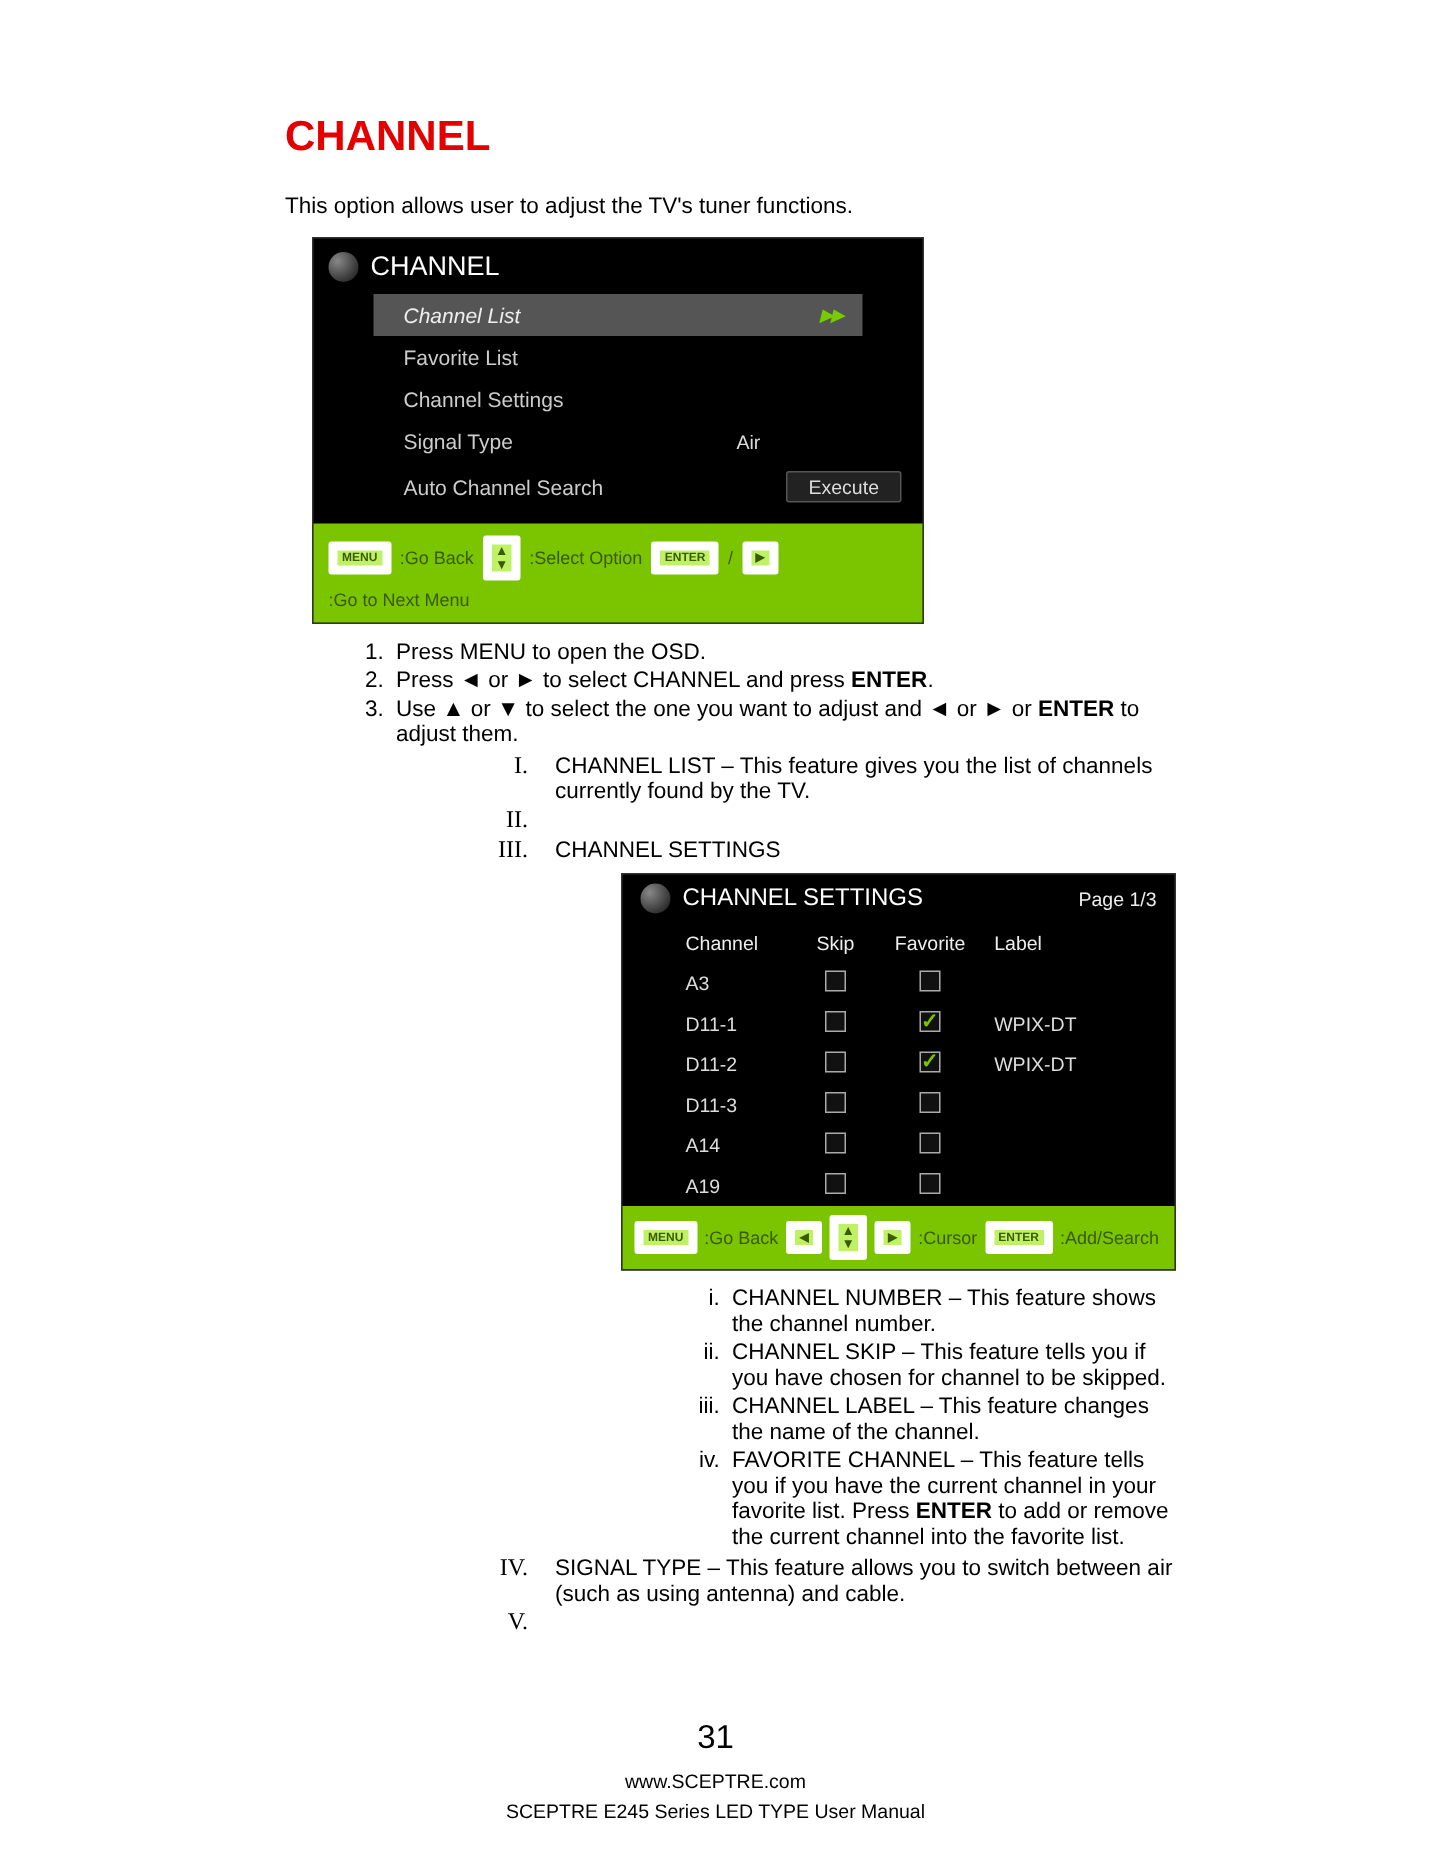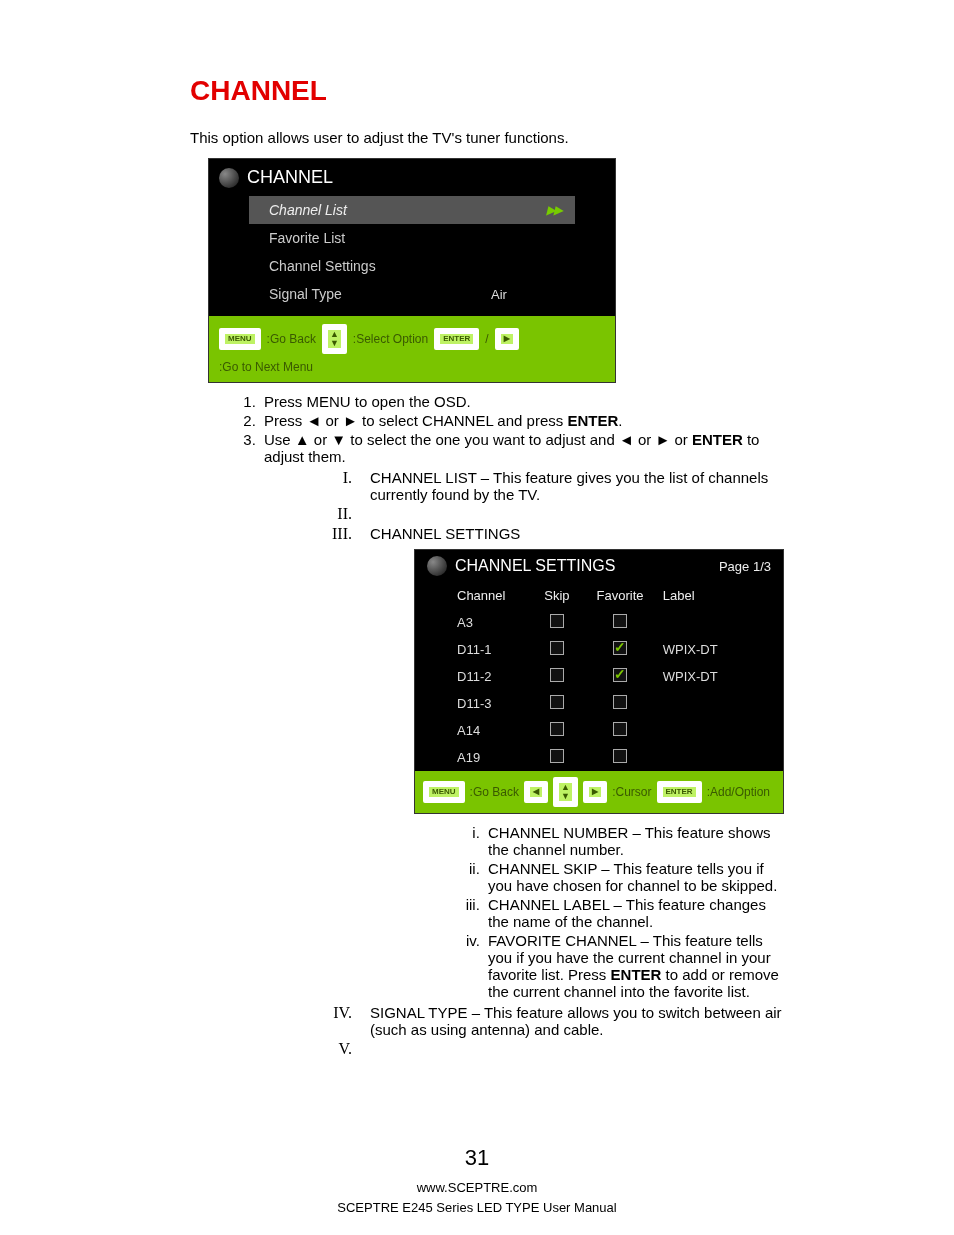"Auto Channel Search" div.osd-row { html: none -> <div> <span>Auto Channel Search</span> <button>Execute</button> </div> }
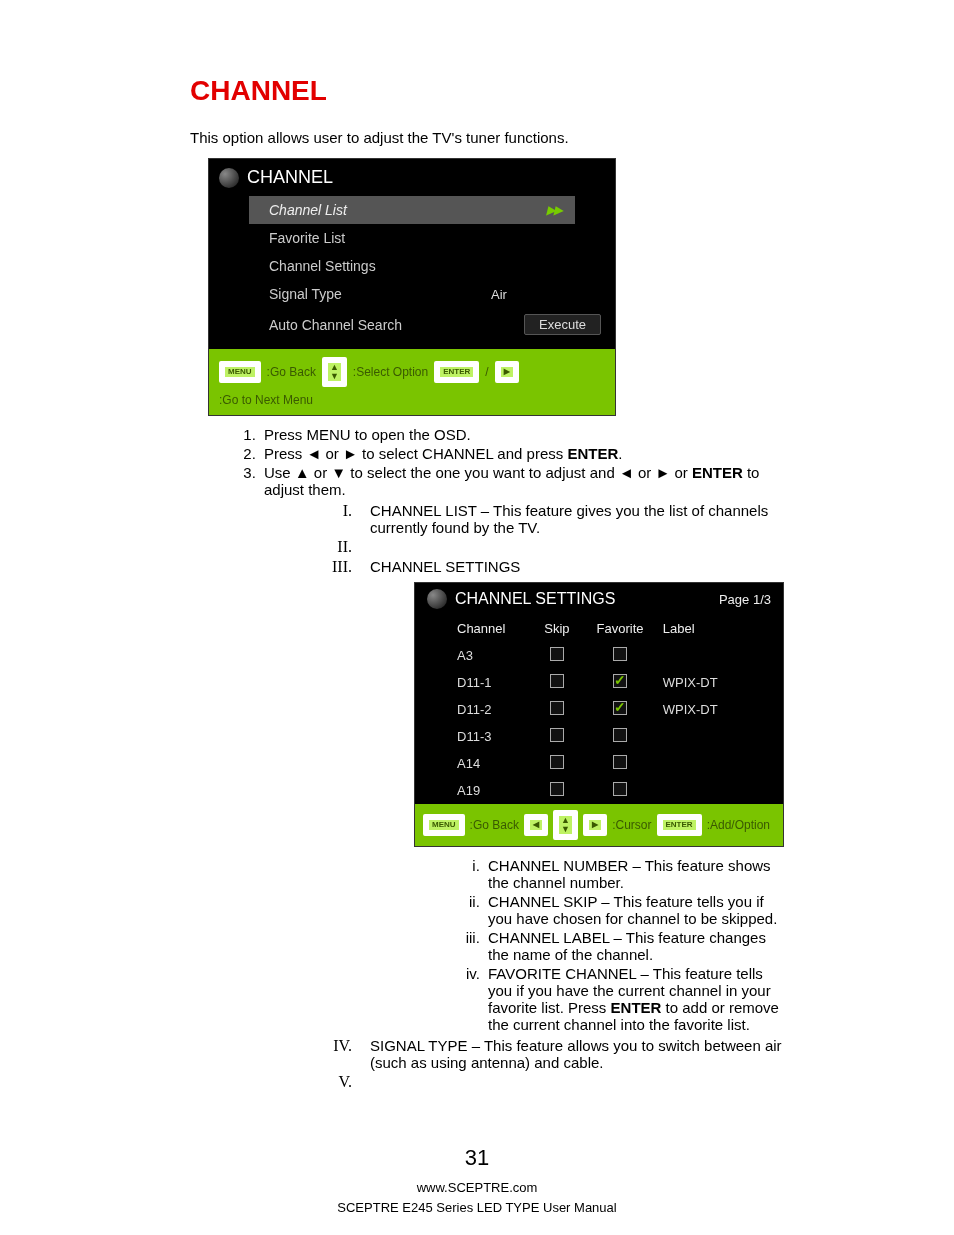":Add/Option" span { text: :Add/Option -> :Add/Search }
